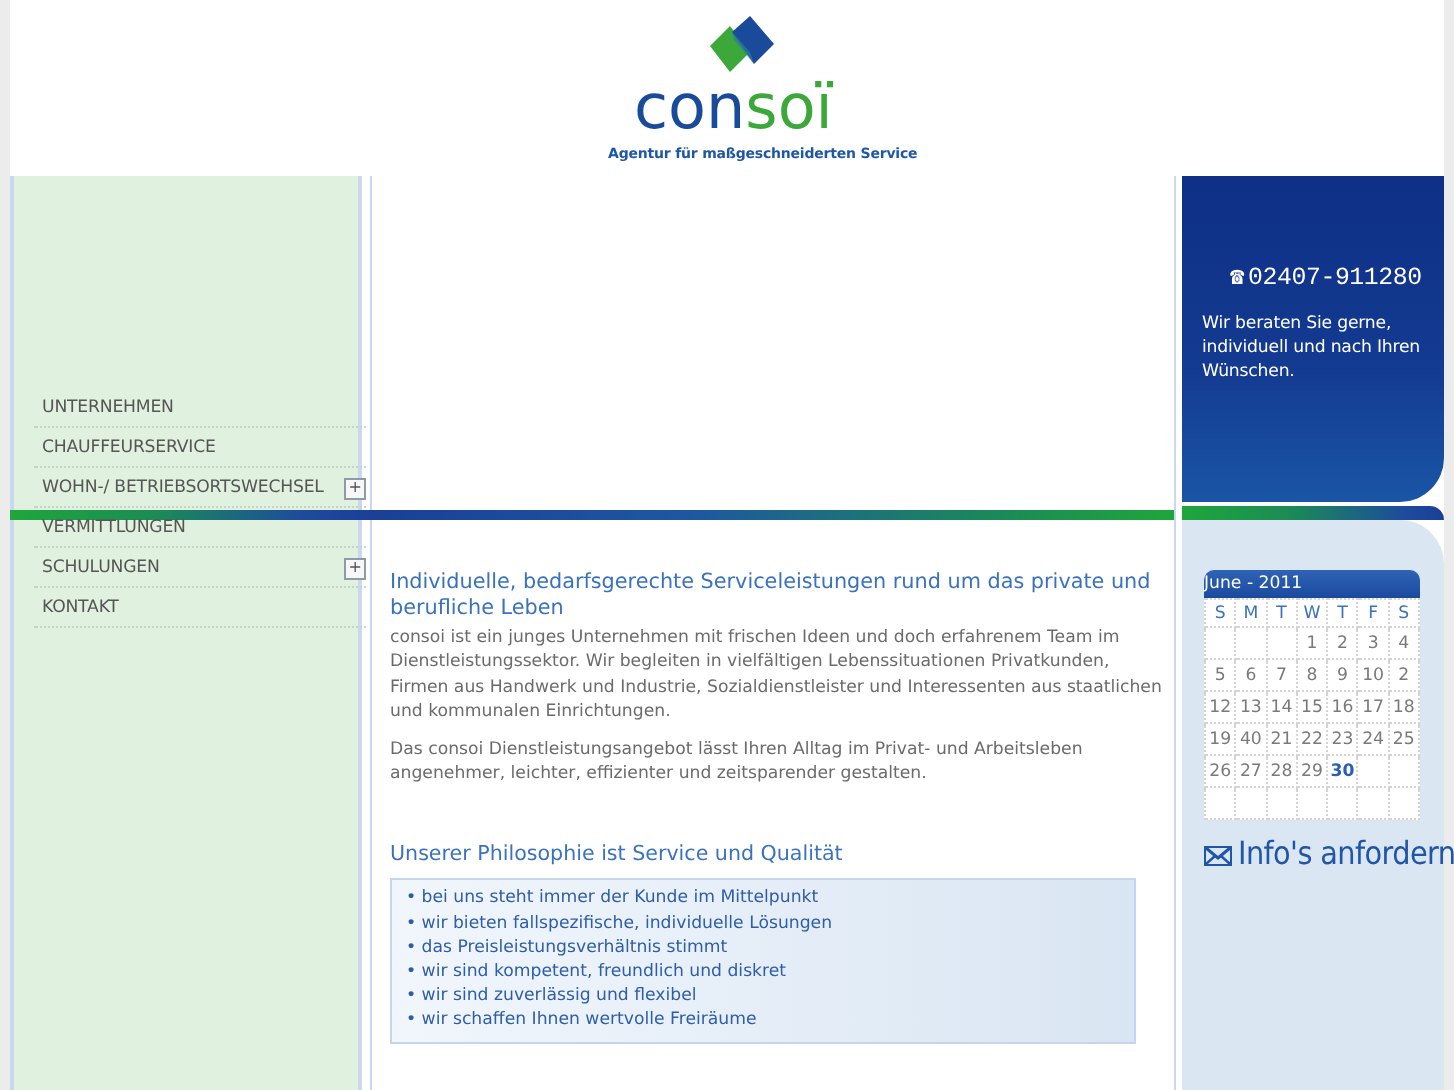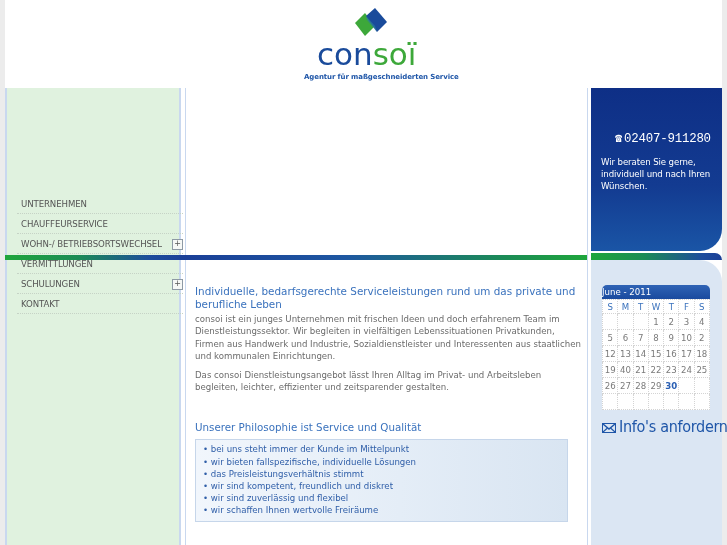"Das consoi Dienstleistungsangebot lässt" p.p { text: begleiten -> angenehmer }
